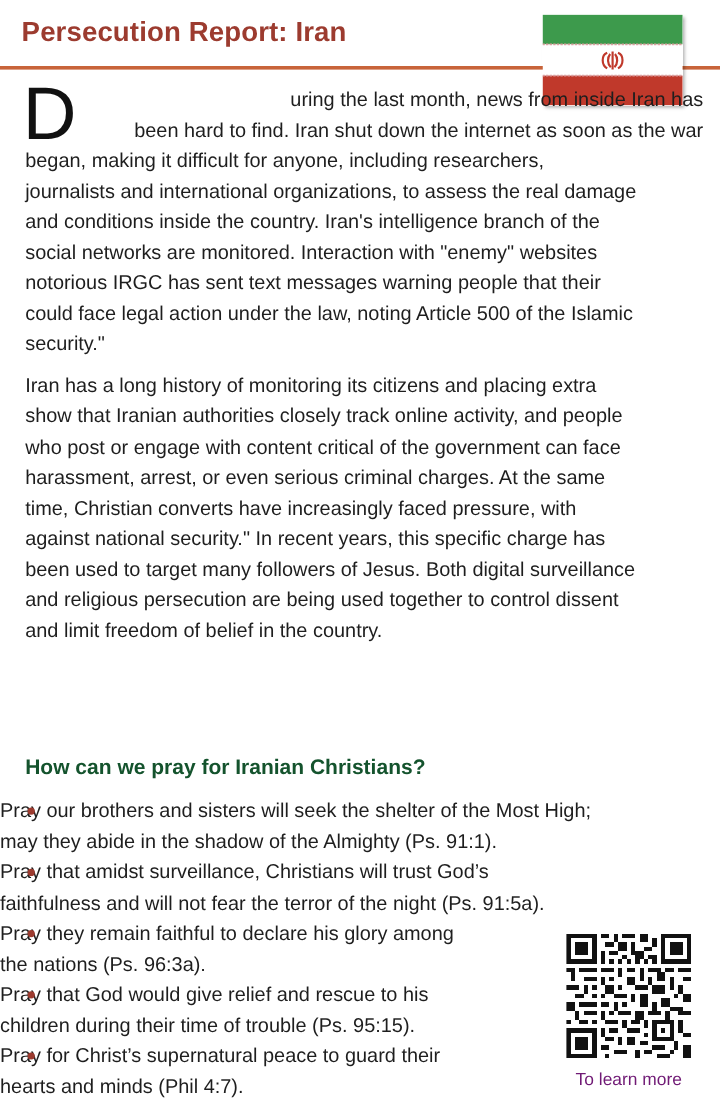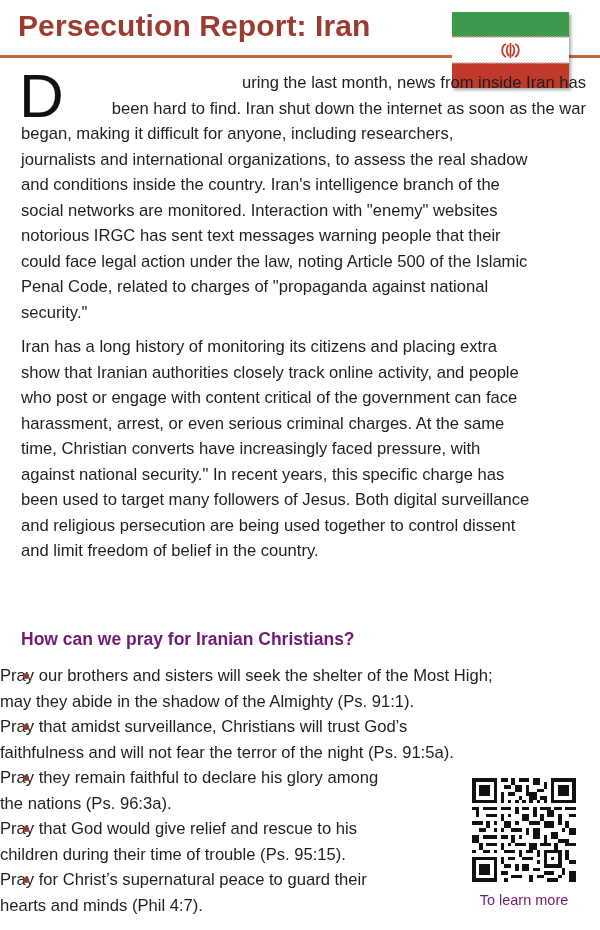"Persecution Report: Iran" .title { font-size: 30px -> 23px }
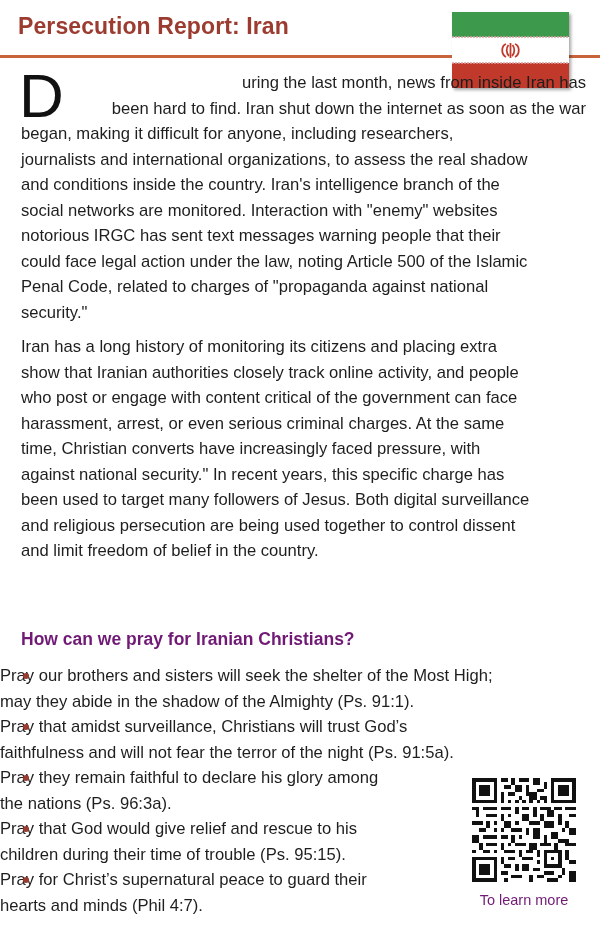"journalists and international" span.line { text: shadow -> damage }
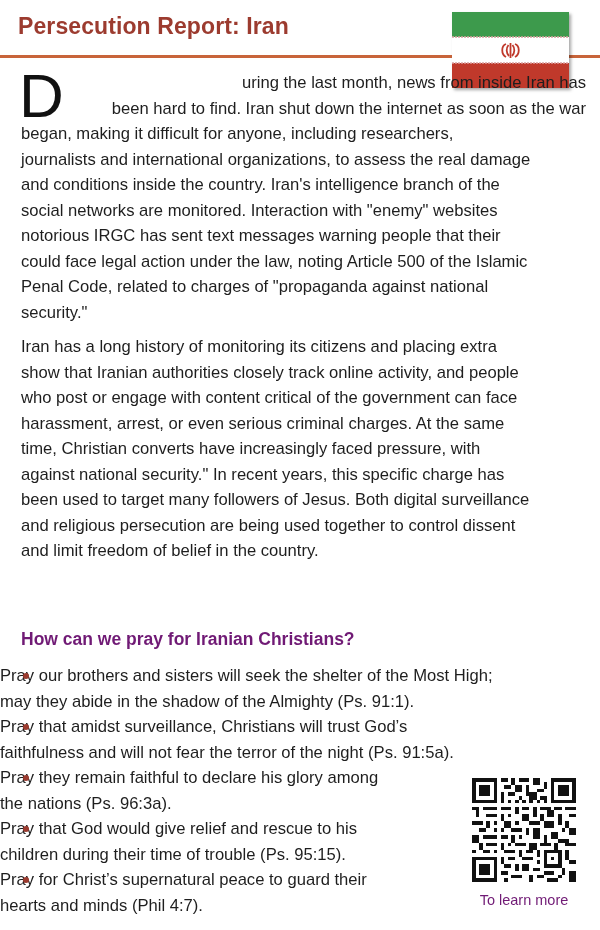"Penal Code, related to charges" span.line { html: <span>Penal Code, related to charges of "propaganda against national</span> -> none }
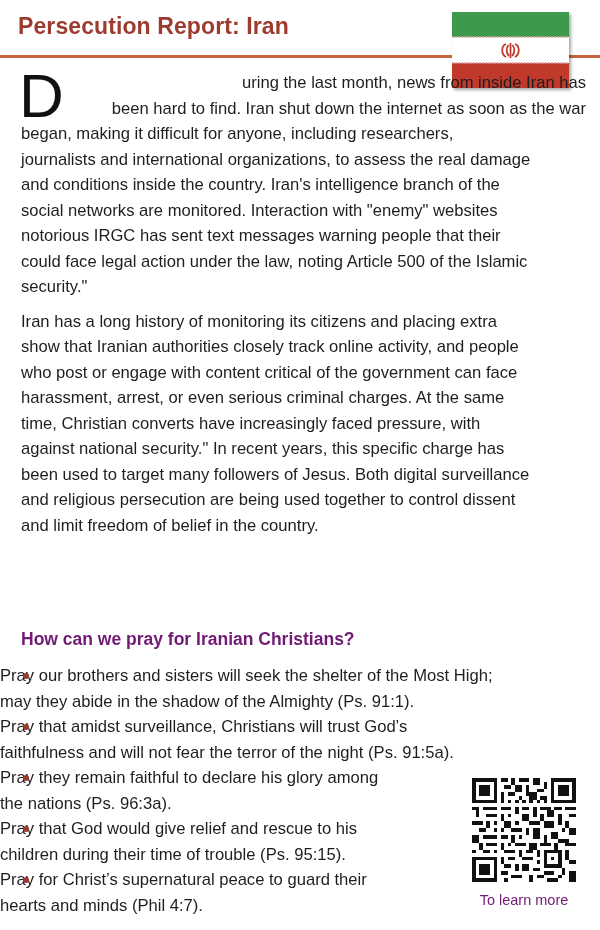"How can we pray for" .section-heading { color: #701a75 -> #14532d }
